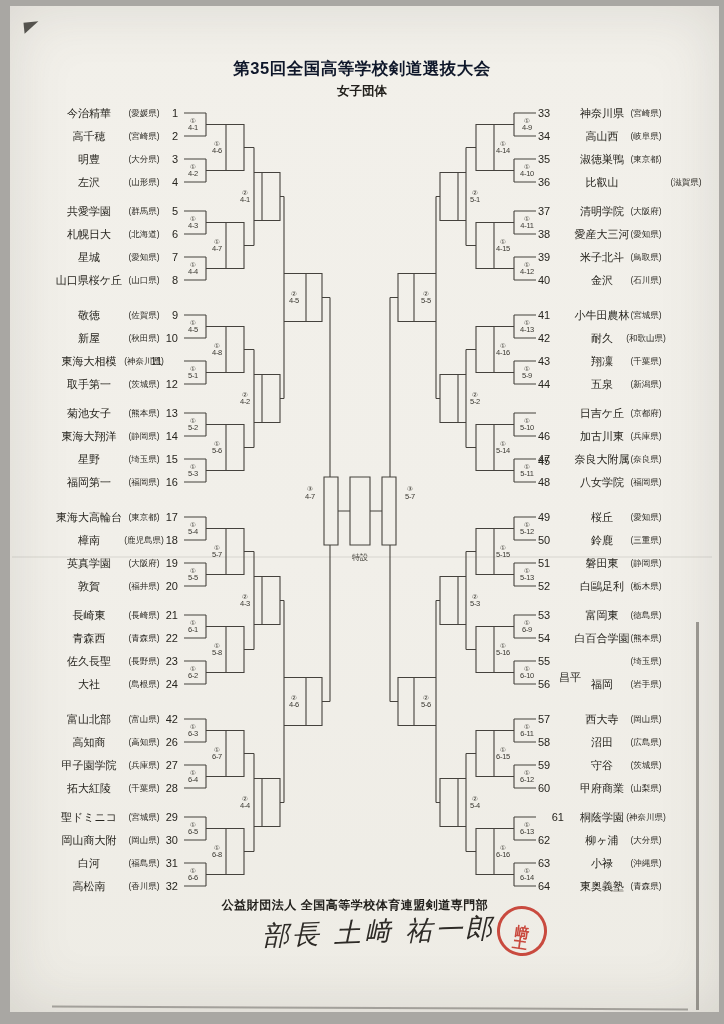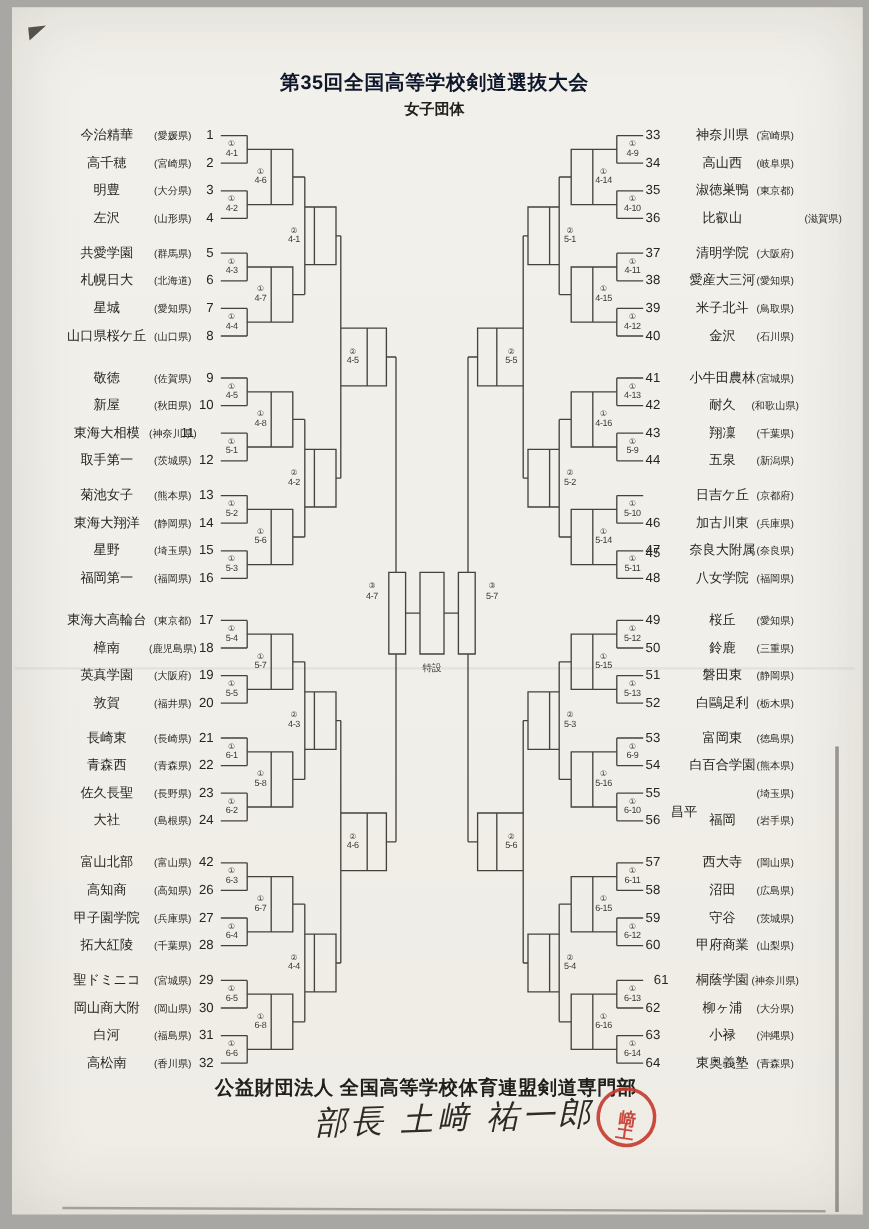"61" span.tseed { text-align: center -> right }
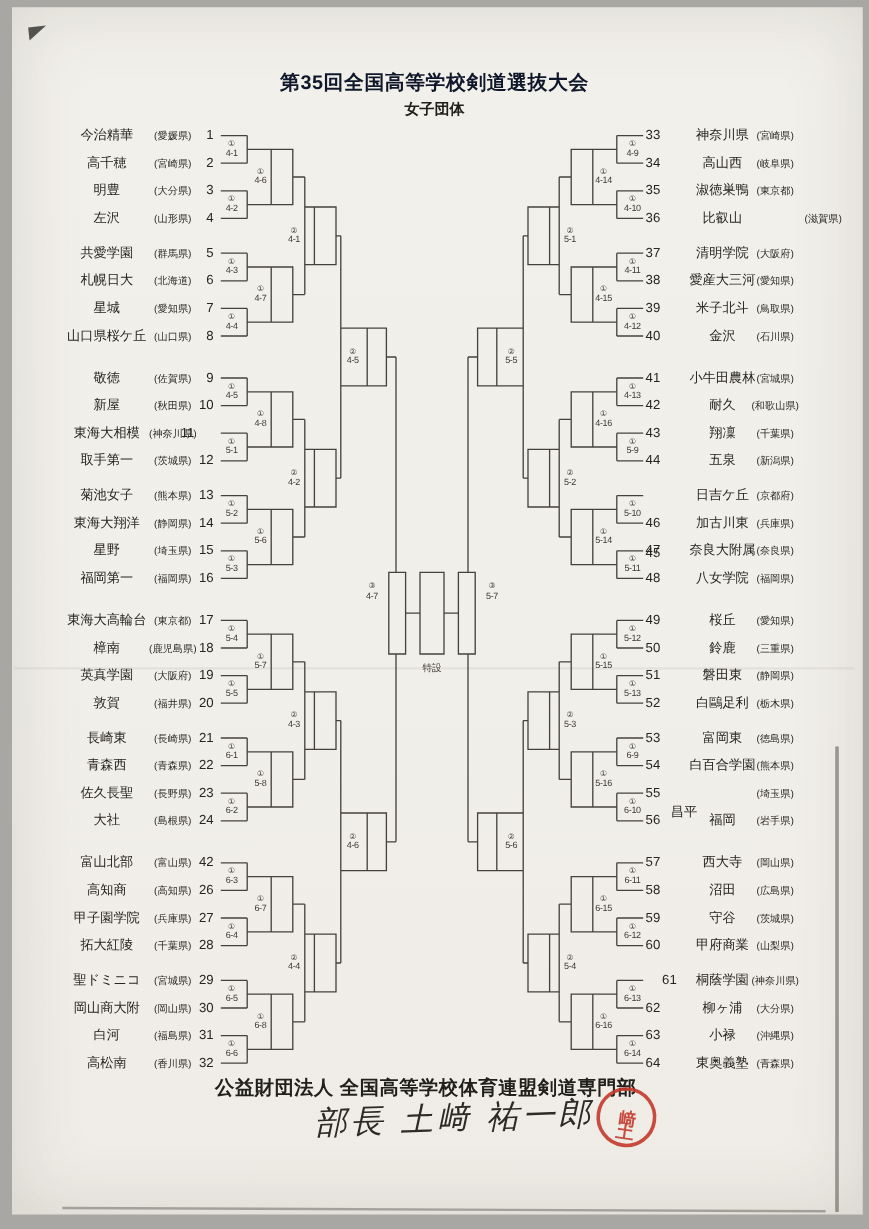"公益財団法人 全国高等学校体育連盟剣道専門部" .org { font-size: 16px -> 12px }
